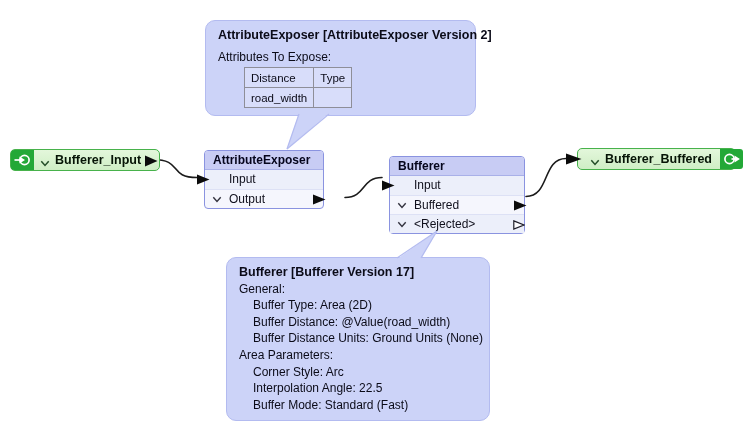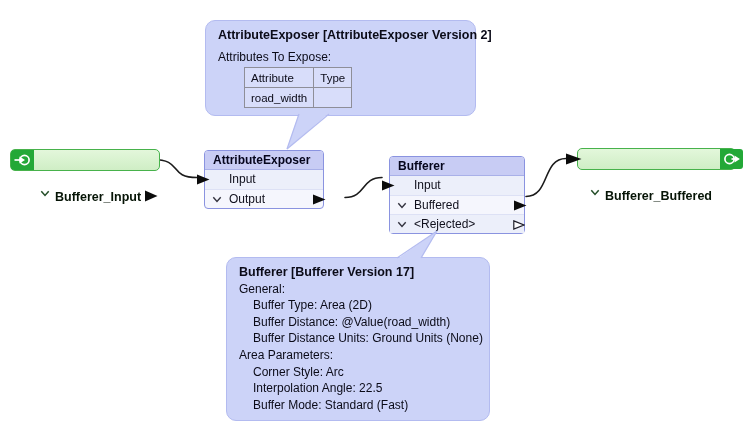"Attribute" th.col-attr { text: Attribute -> Distance }
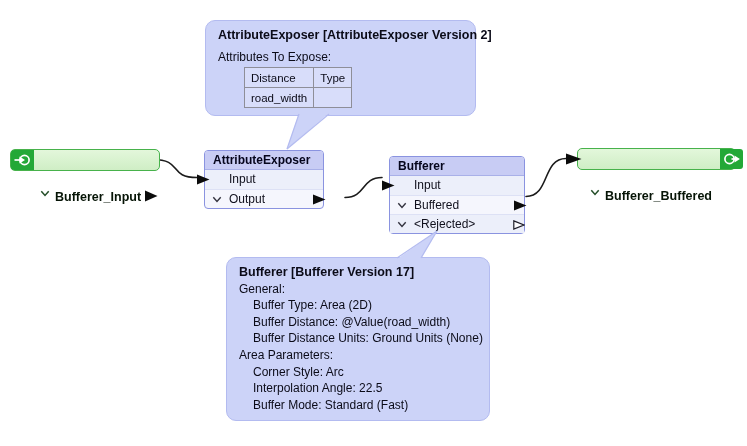"Bufferer_Input" .gbody { align-items: flex-start -> flex-end; margin-top: 40px -> none; padding: 0 4px 16px 6px -> 0 4px 3px 6px }
